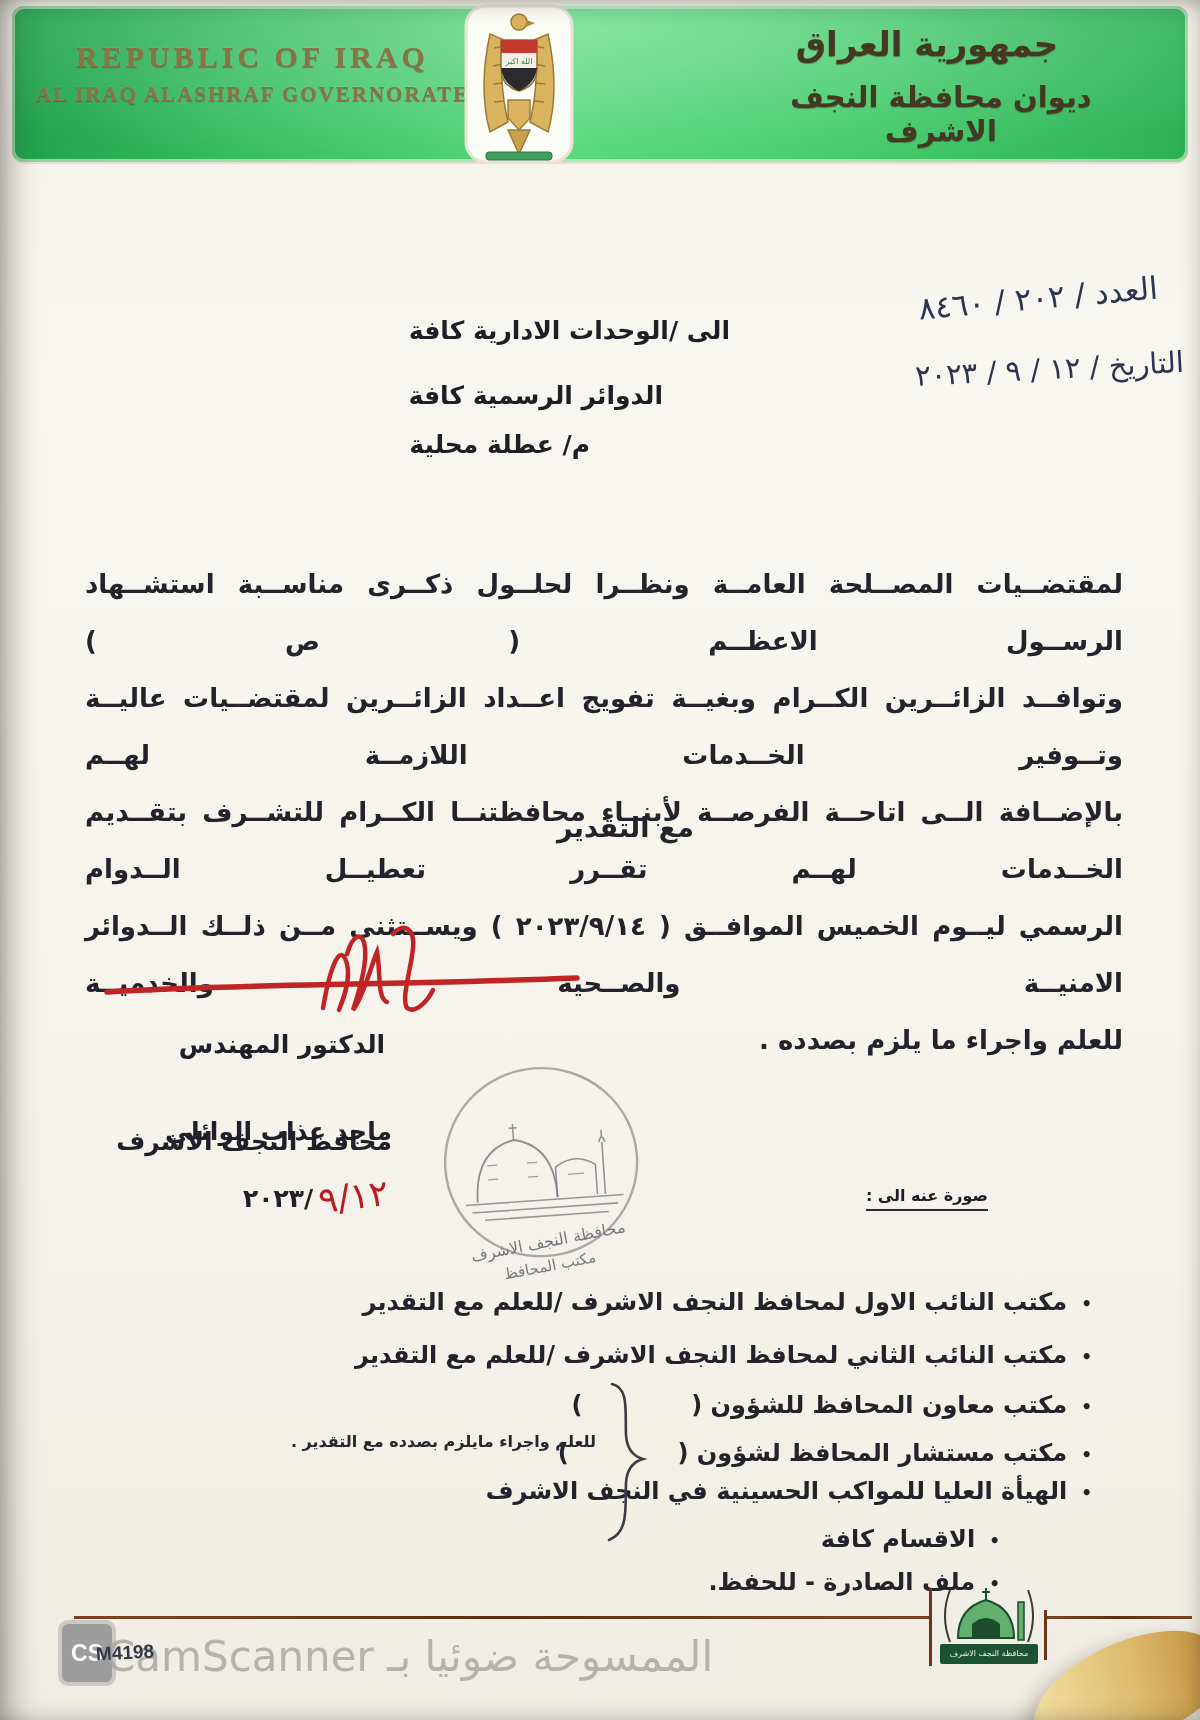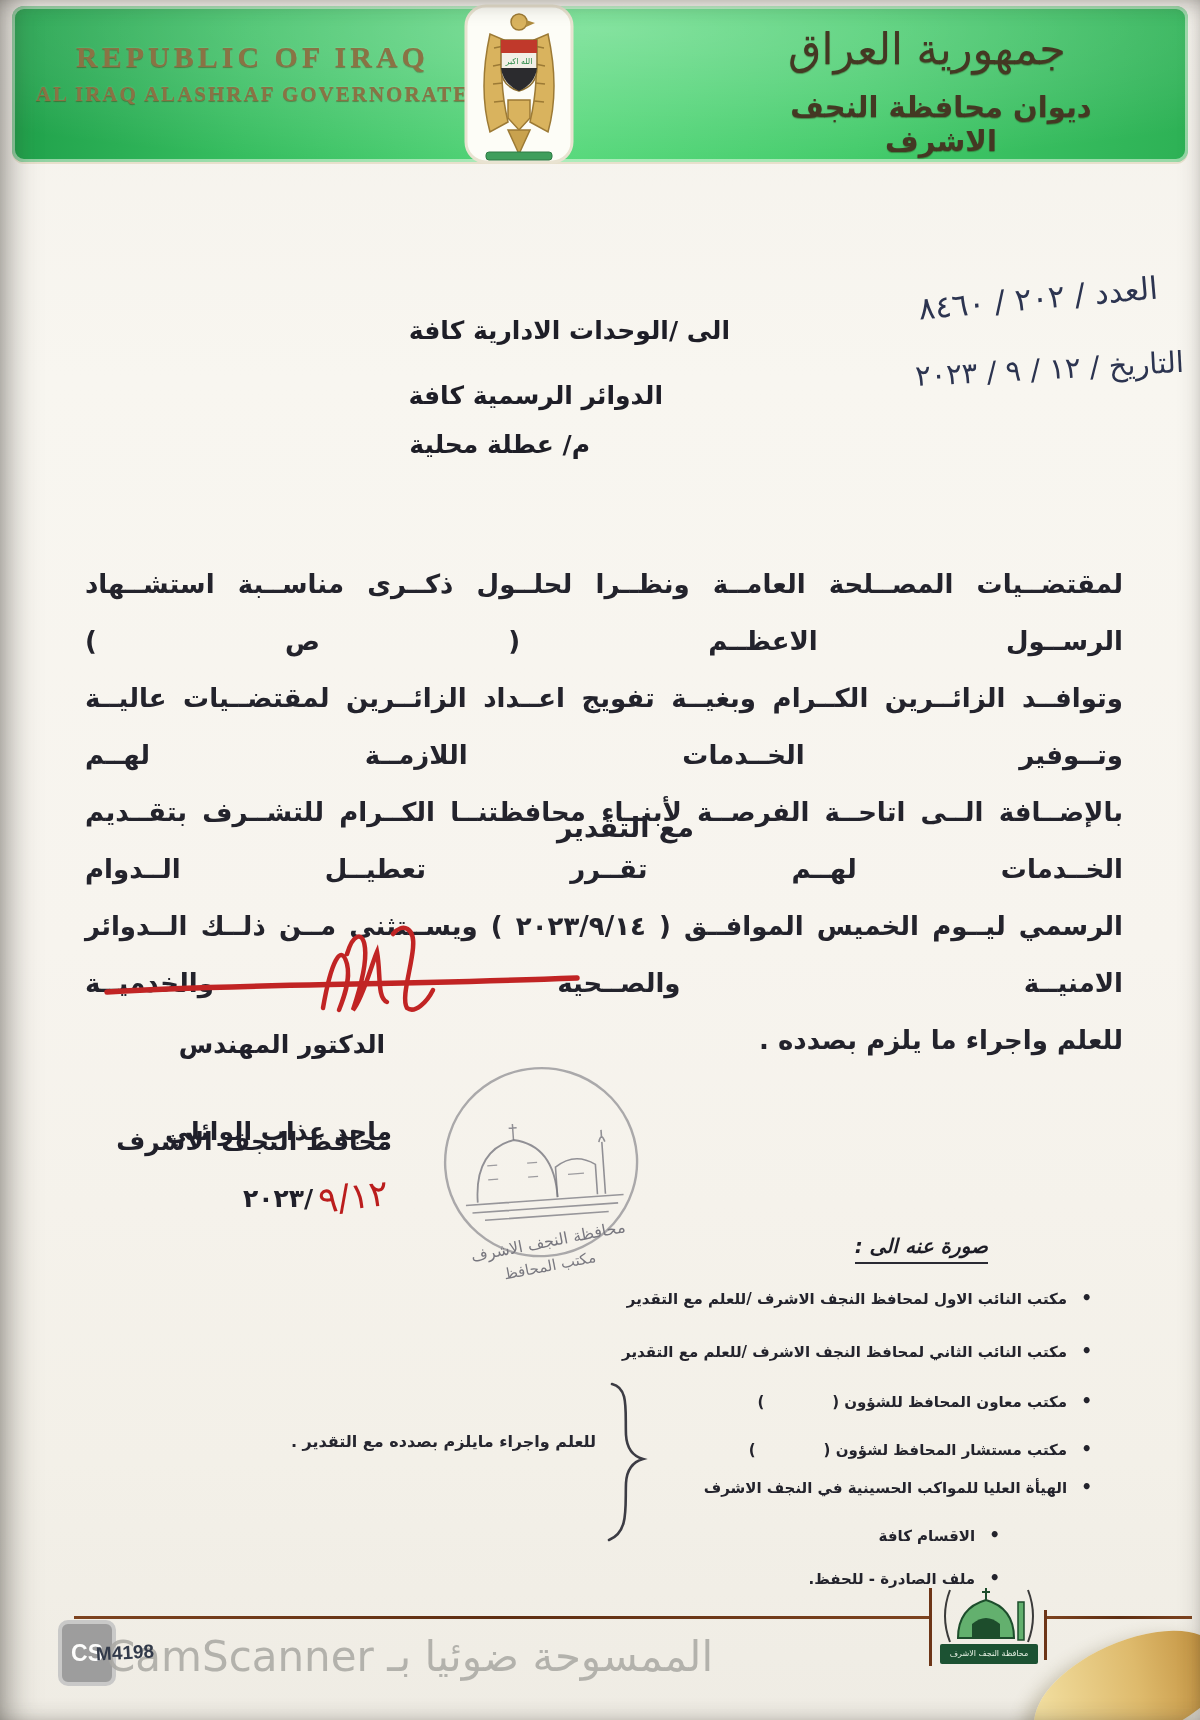"جمهورية العراق" .ar1 { font-size: 43px -> 34px; font-weight: normal -> bold }
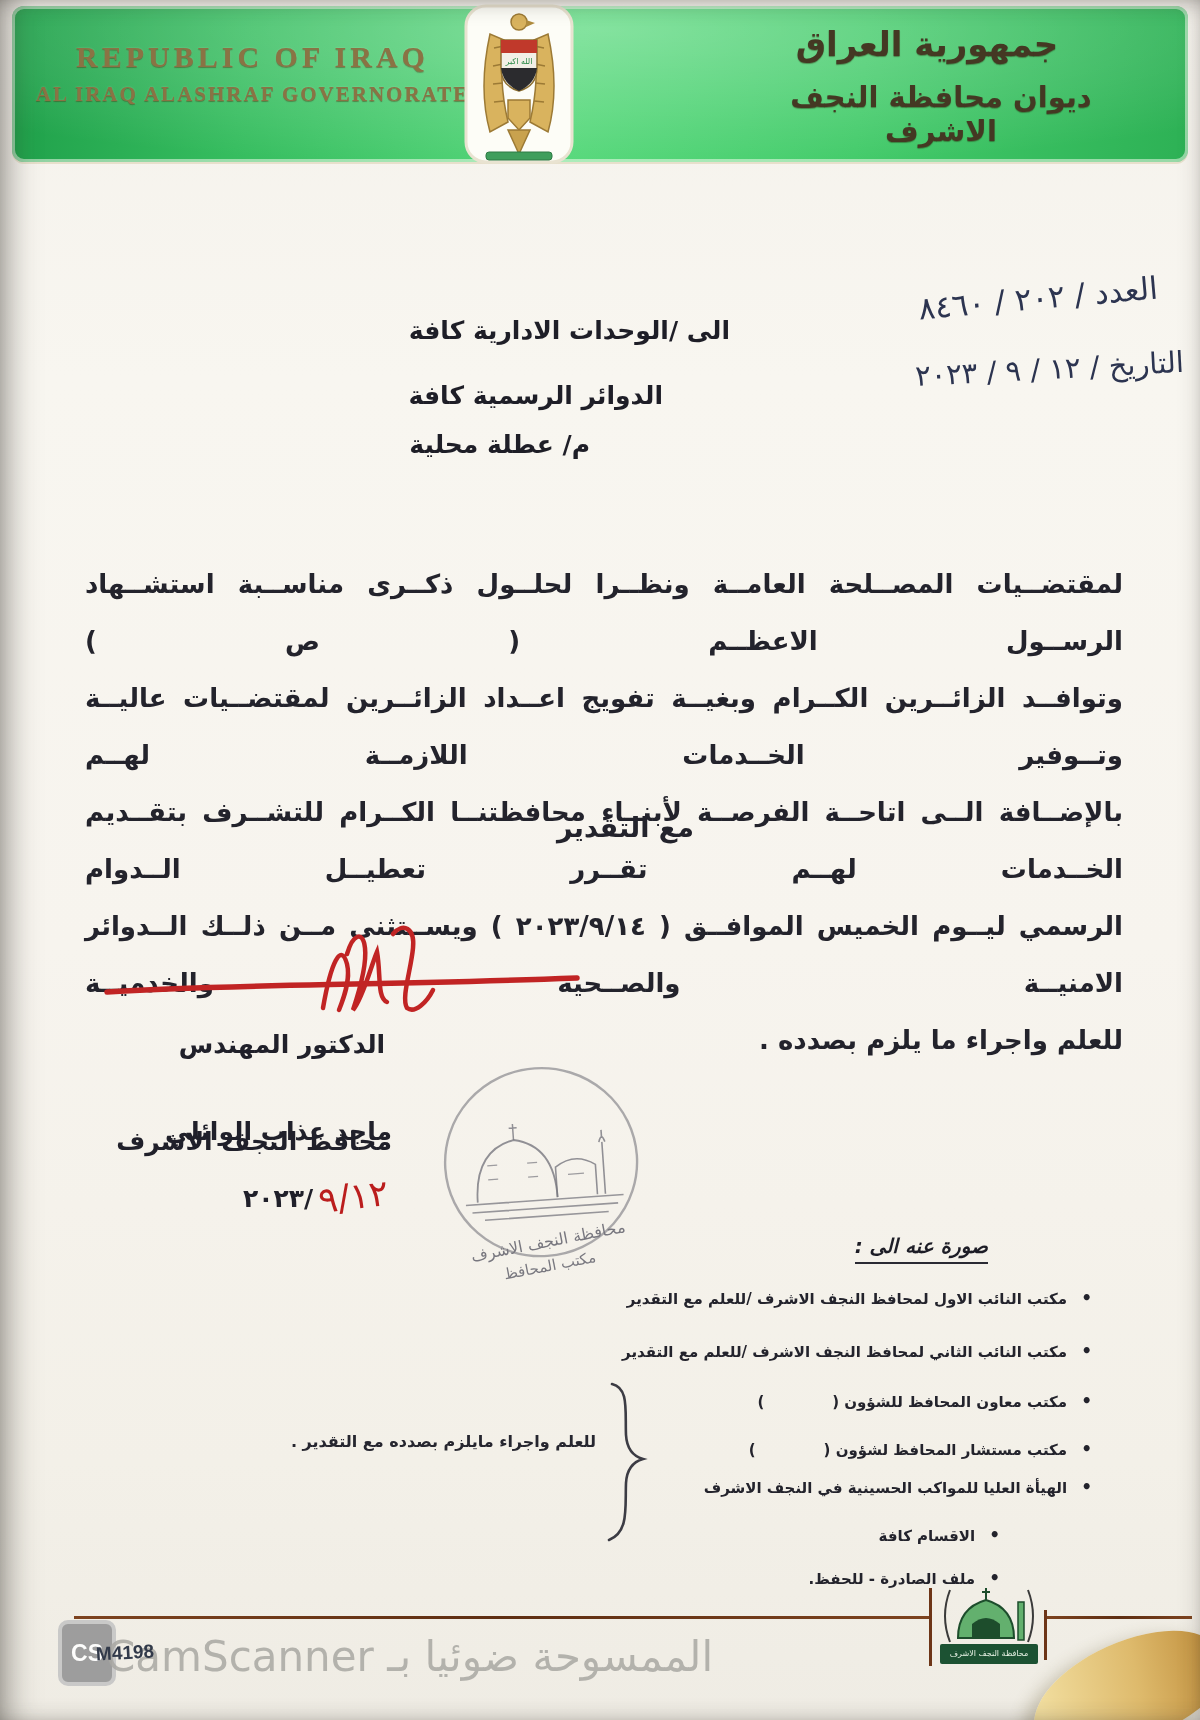"صورة عنه الى :" .cc-head { font-size: 20px -> 16px; font-style: italic -> none; top: 1234px -> 1186px }
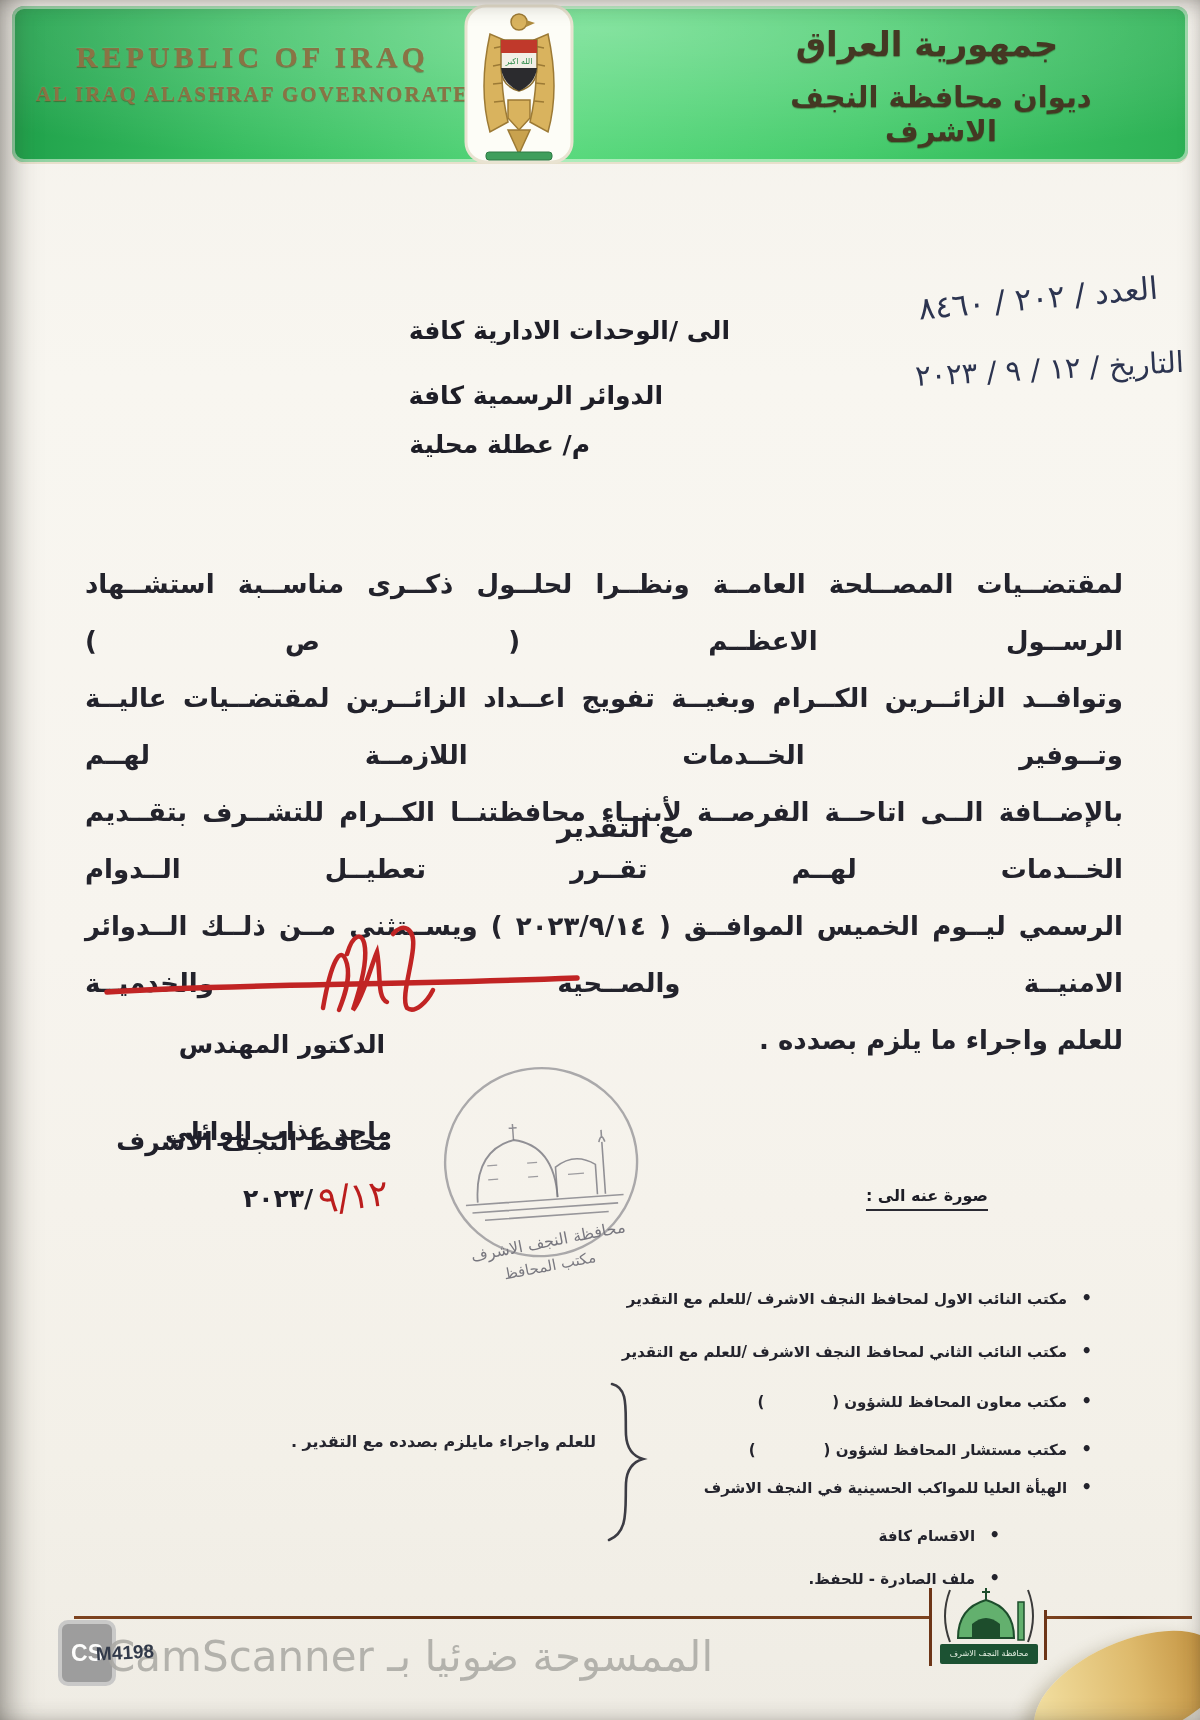"مكتب النائب الاول لمحافظ النجف" .cc-item { font-size: 15px -> 24px }
